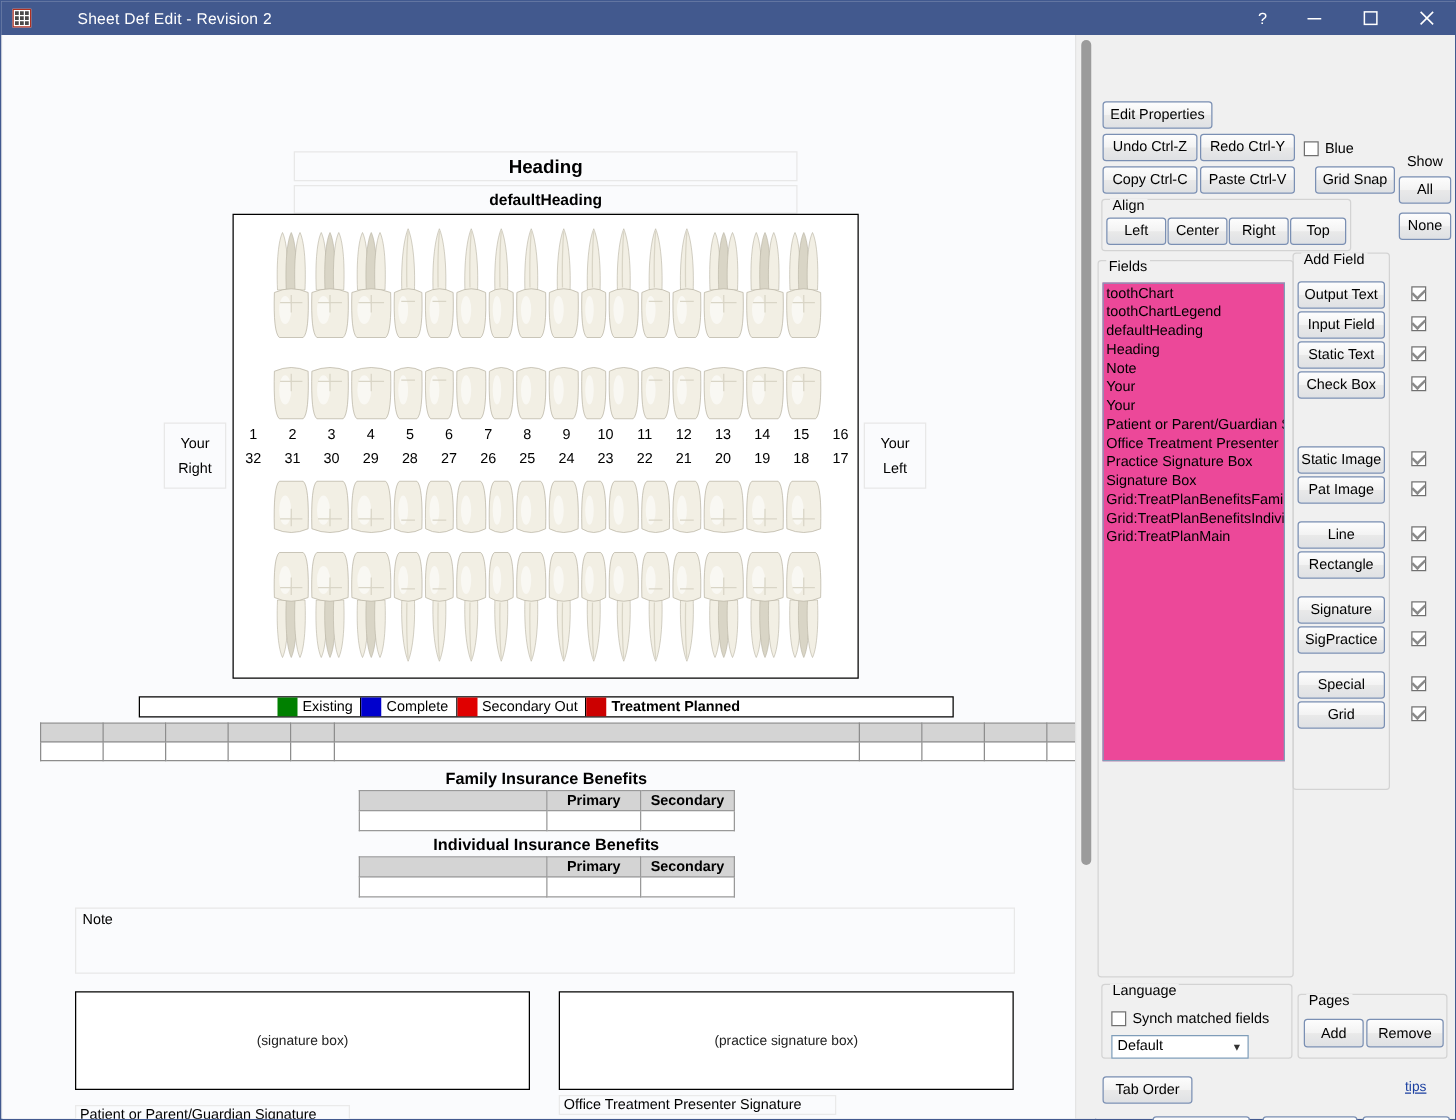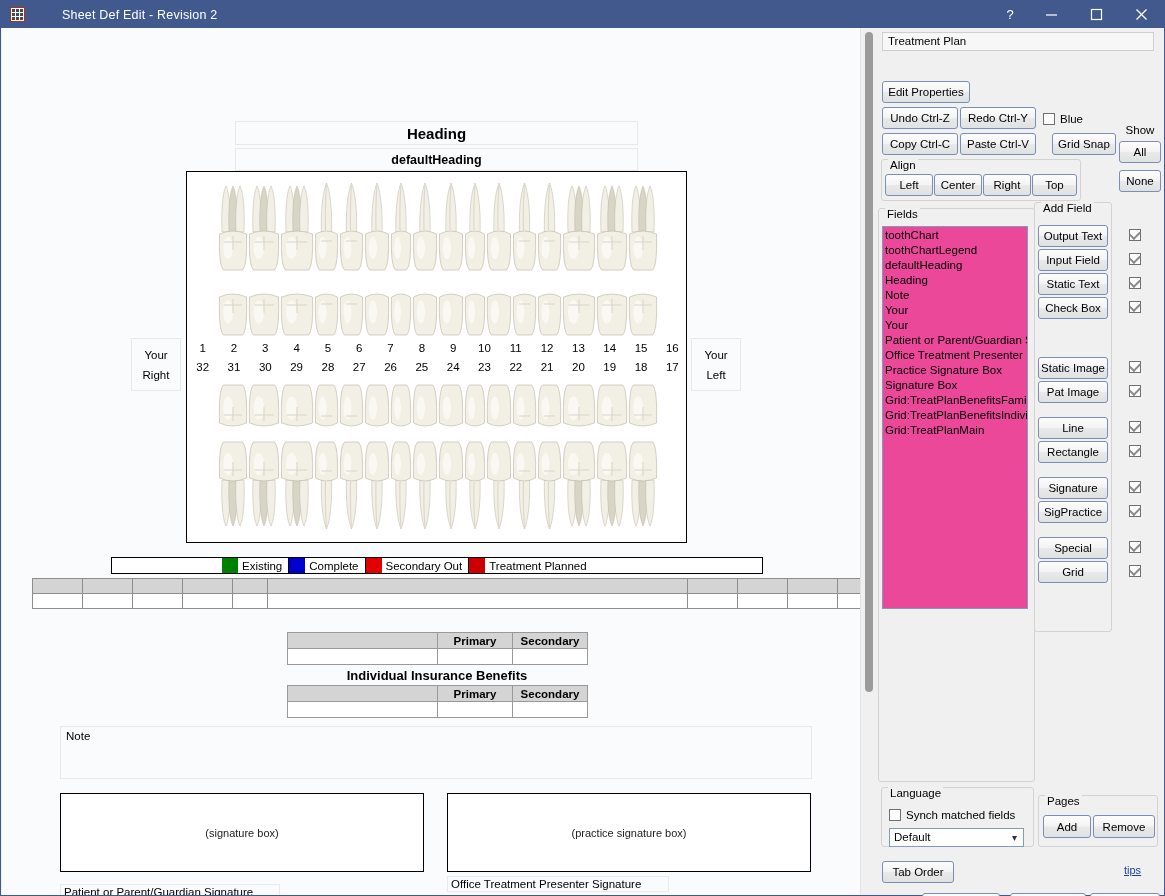"Treatment Plan" div.titlefield { html: <div>Treatment Plan</div> -> none }
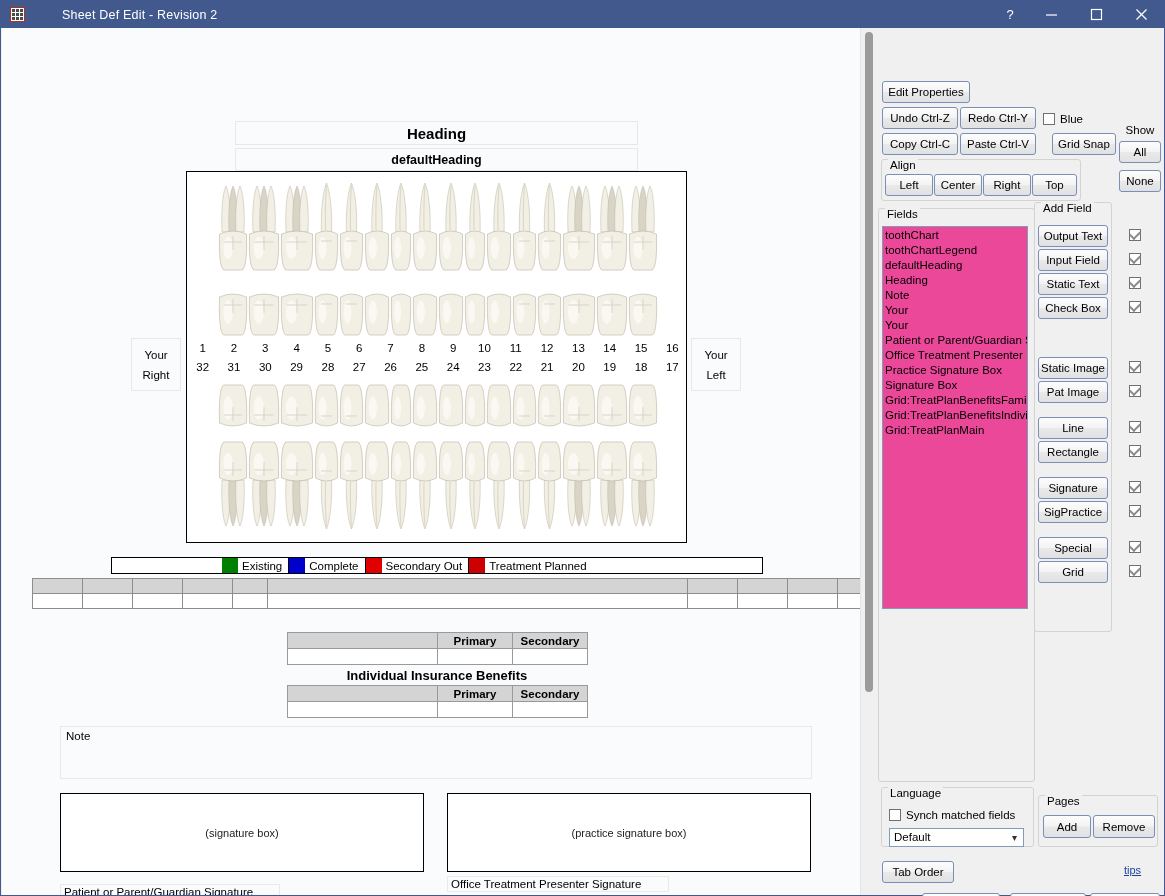"Treatment Planned" #legend .lbl.last { font-weight: none -> bold }
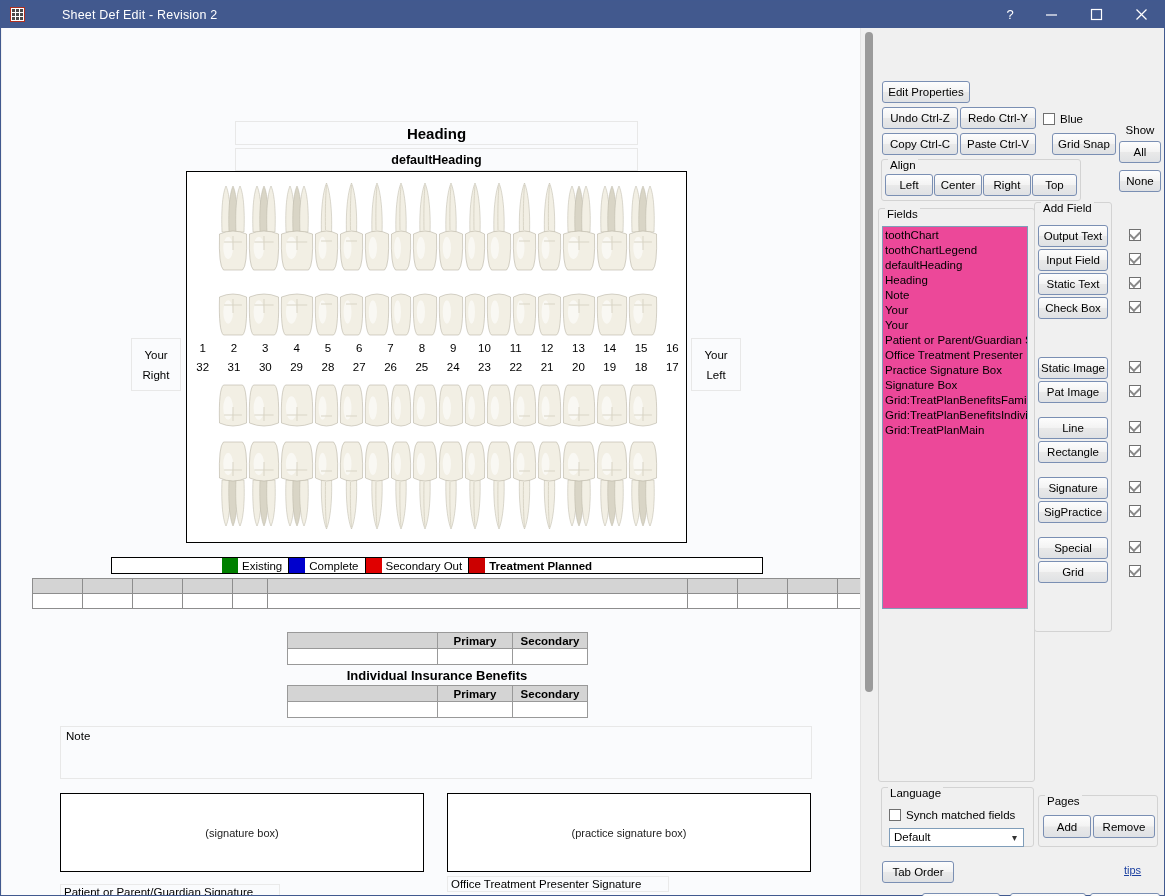"Family Insurance Benefits" div.ins-title { html: none -> <div>Family Insurance Benefits</div> }
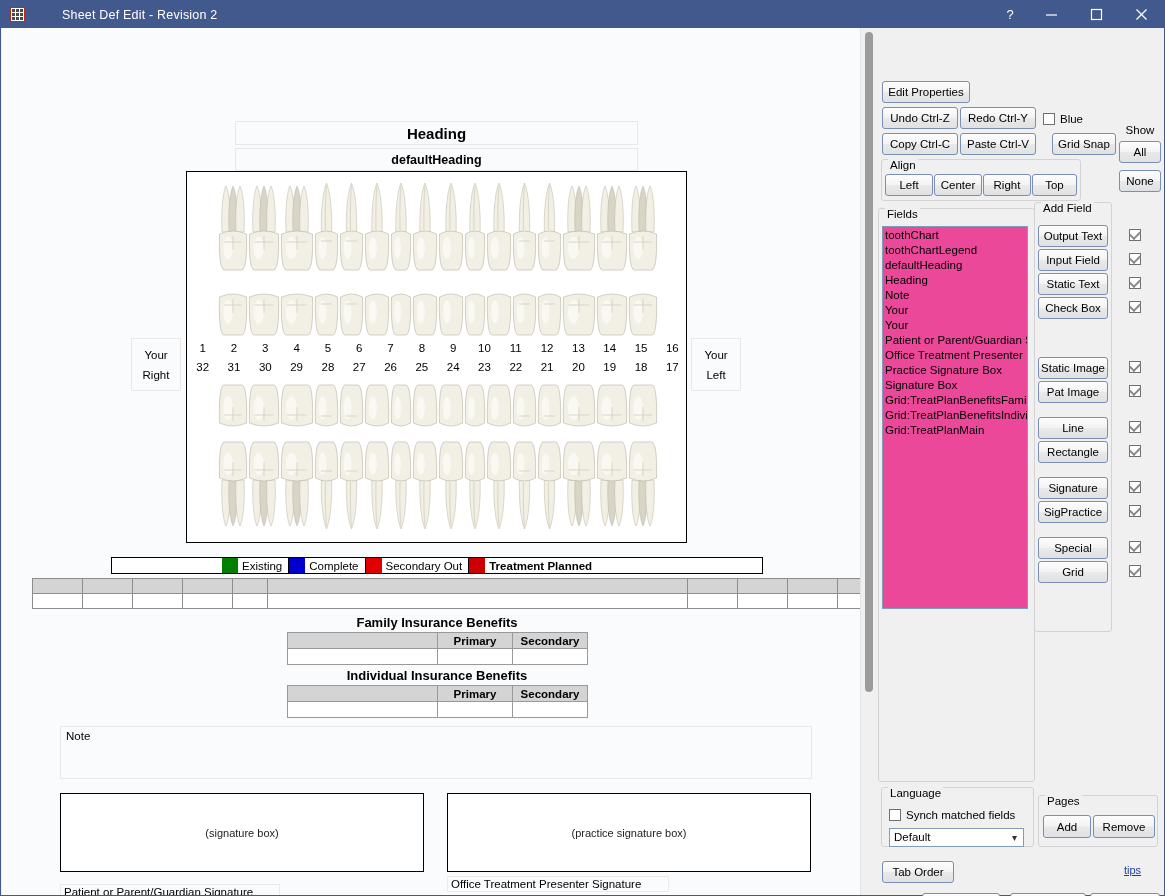"Default" div { width: 135px -> 110px }
